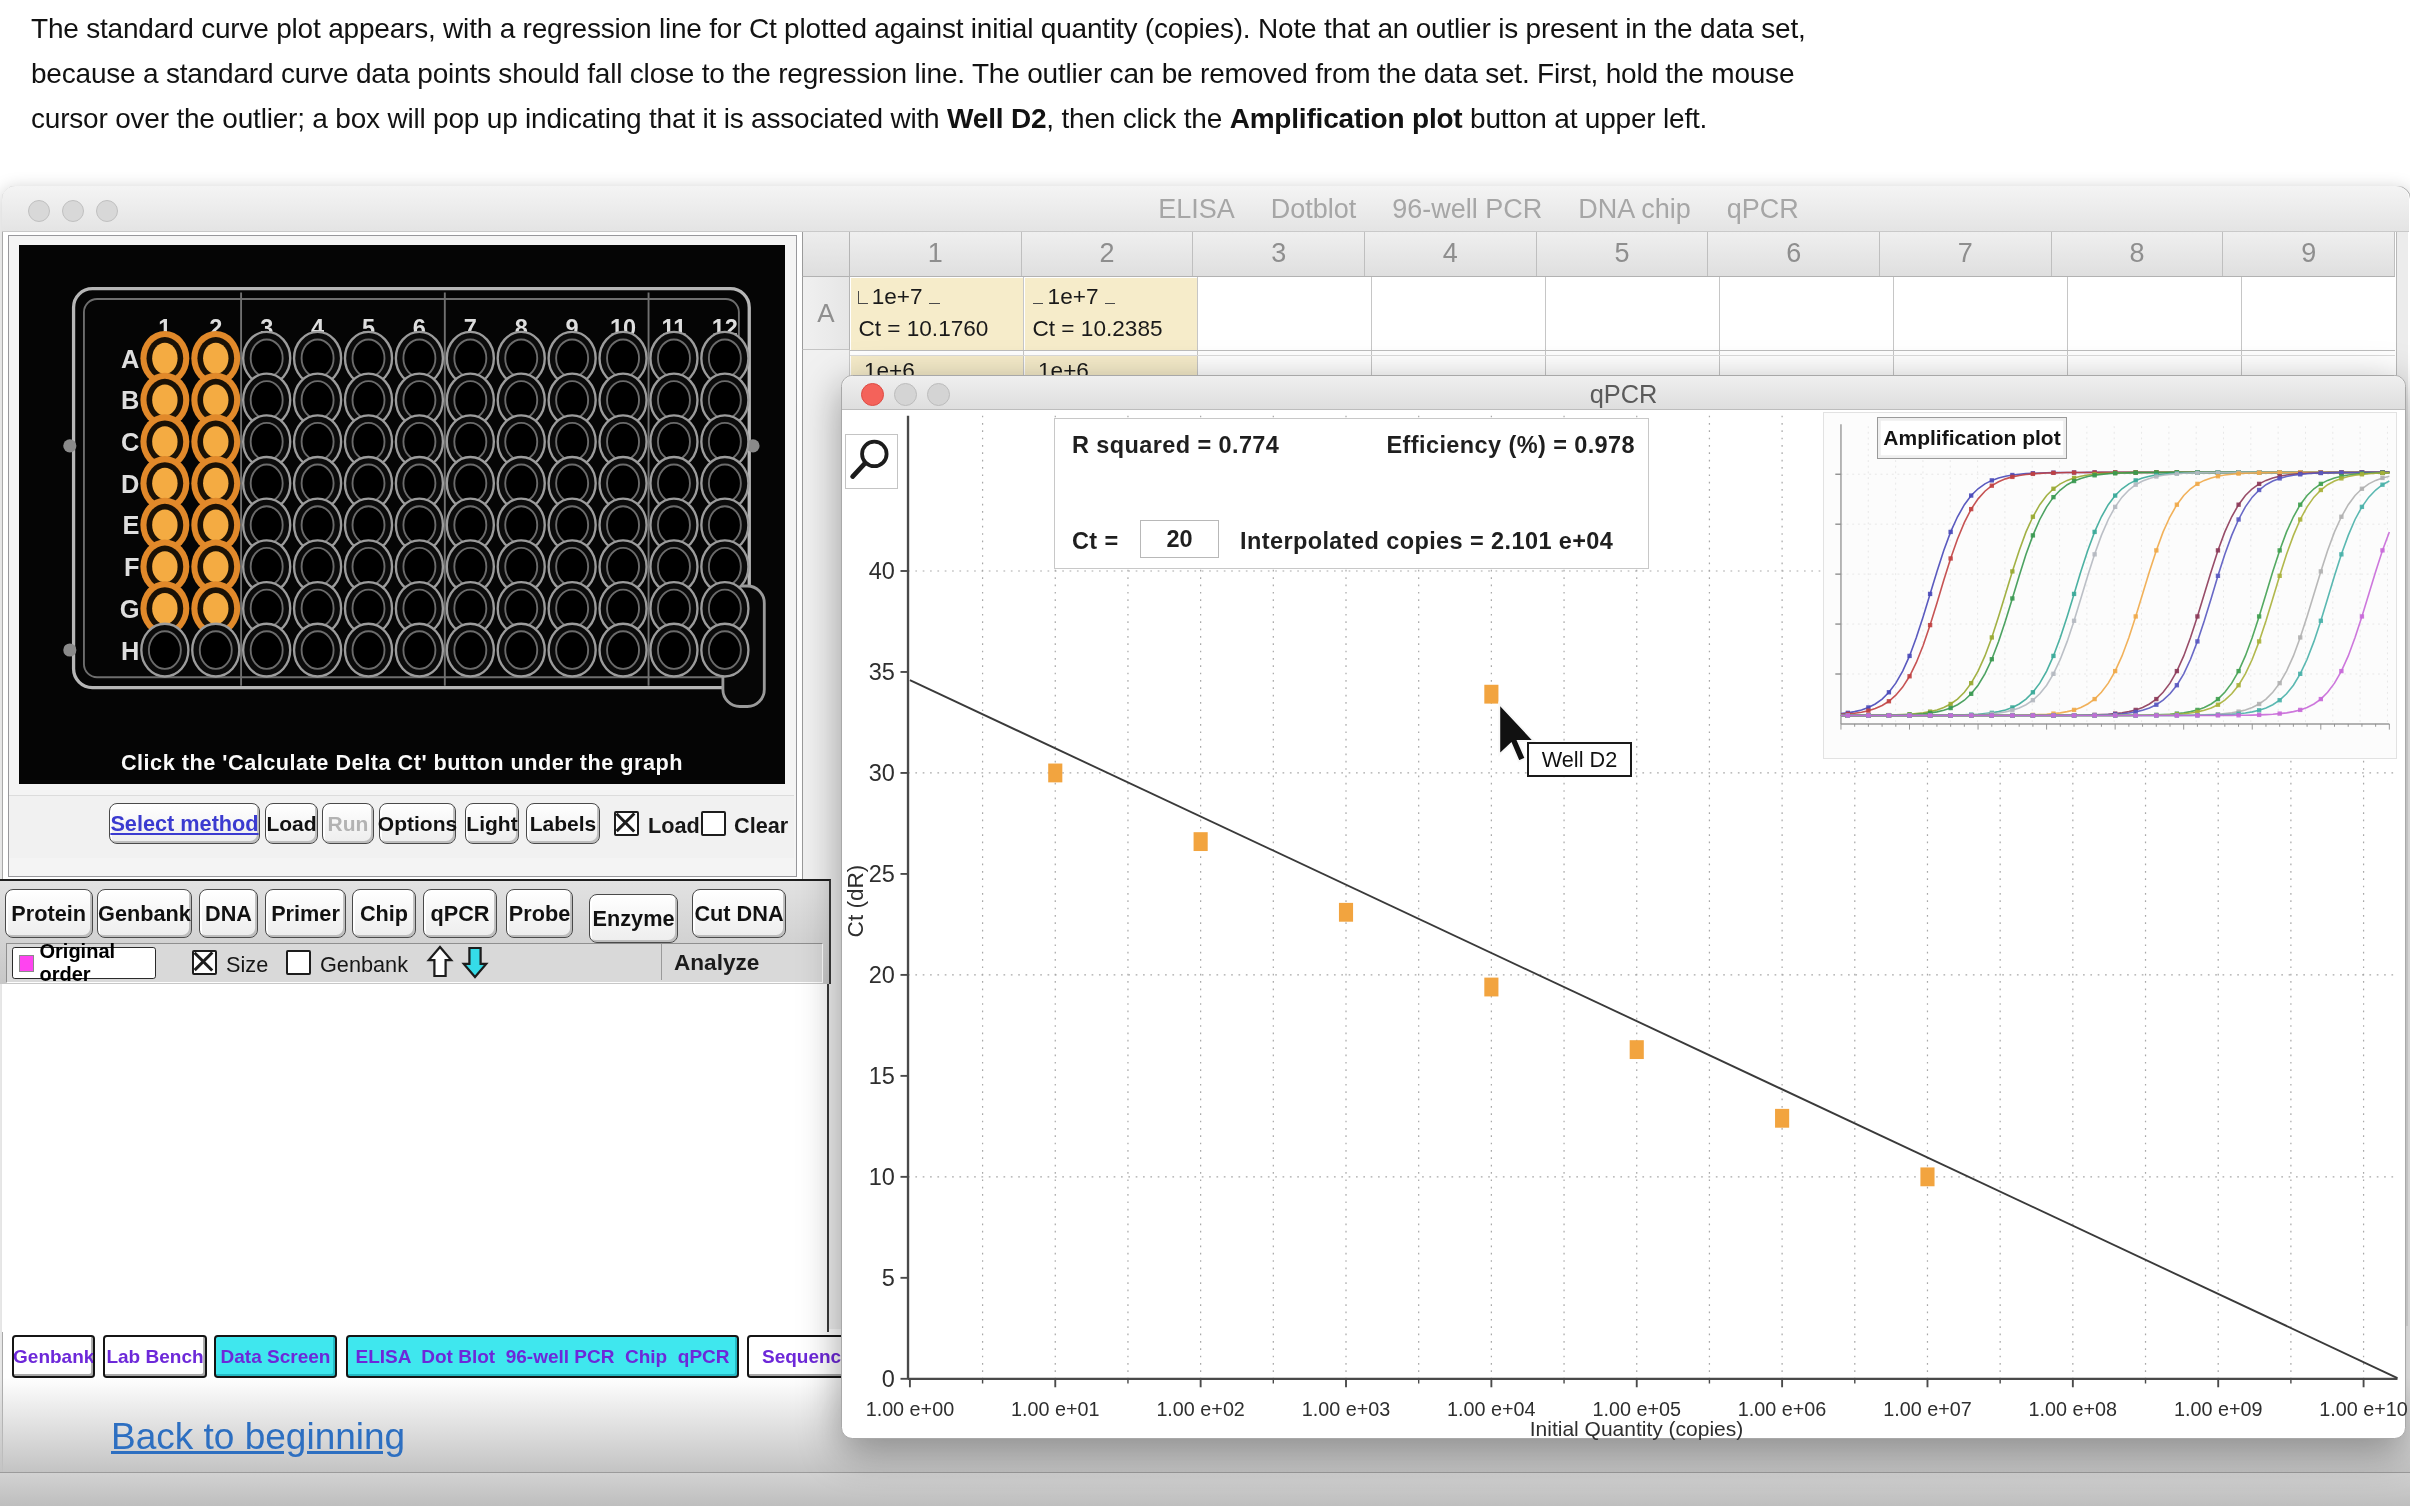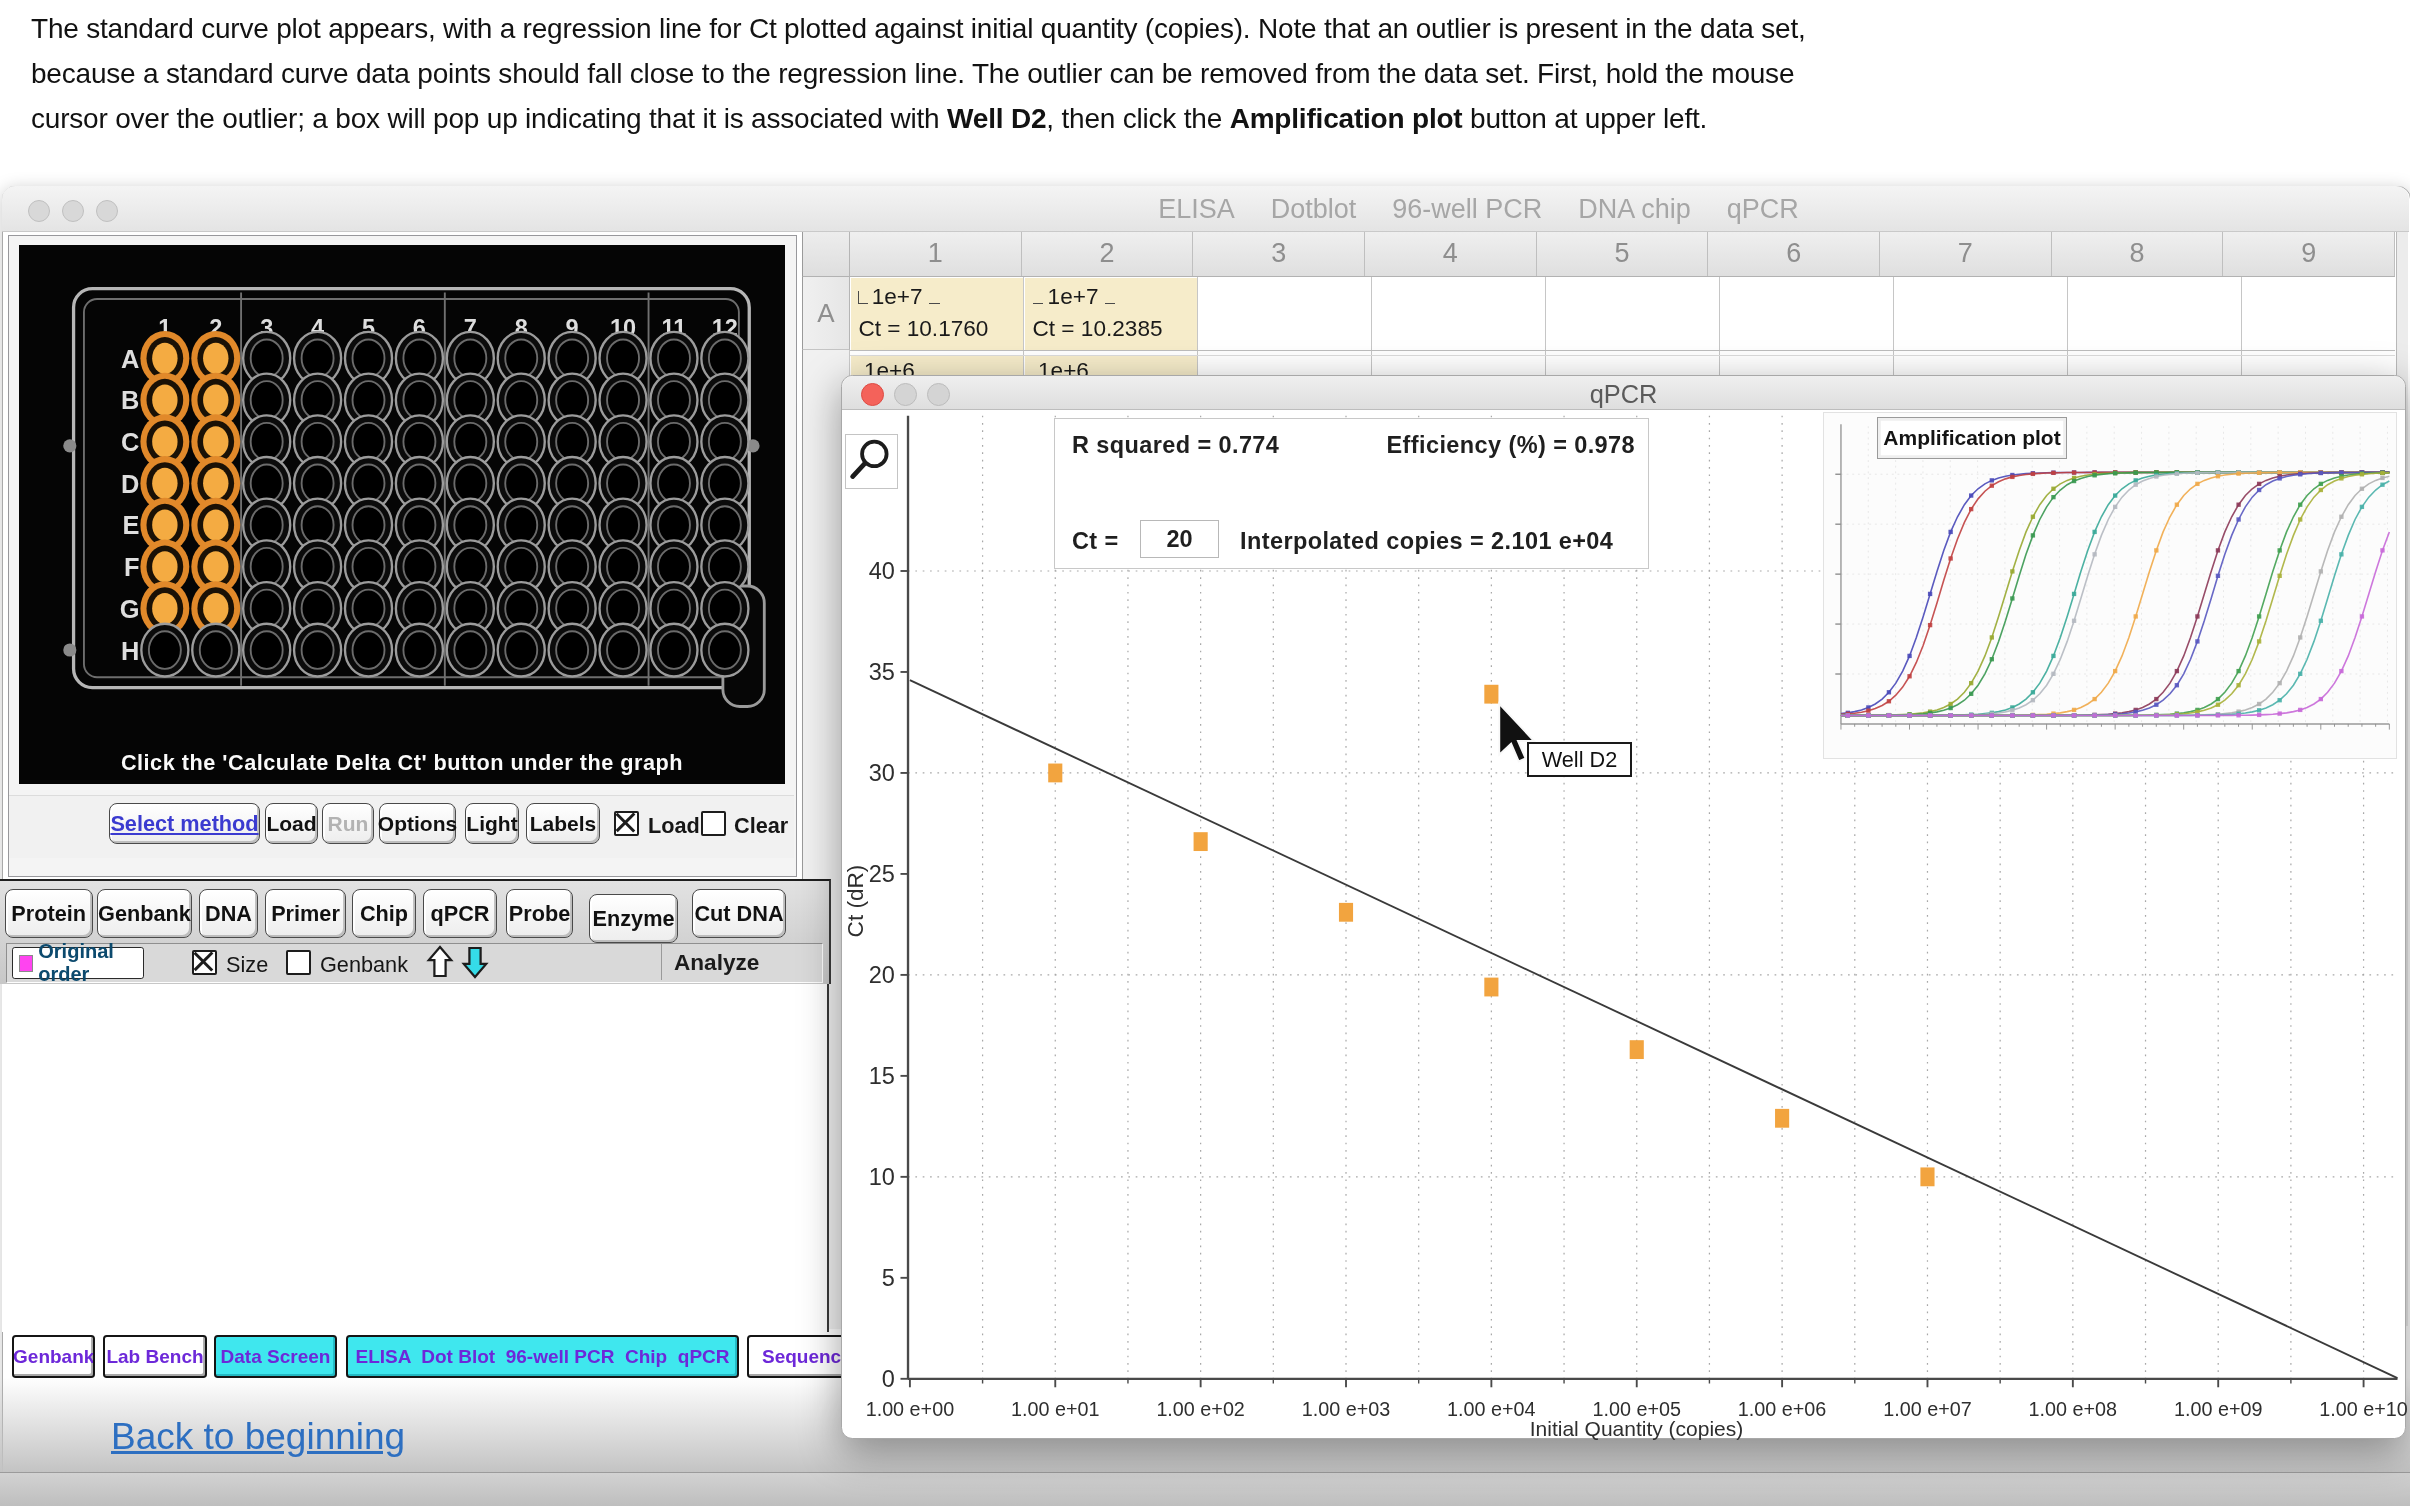"Original order" #orig-order-btn { color: #0c4a6e -> #000000; width: 132px -> 144px }
